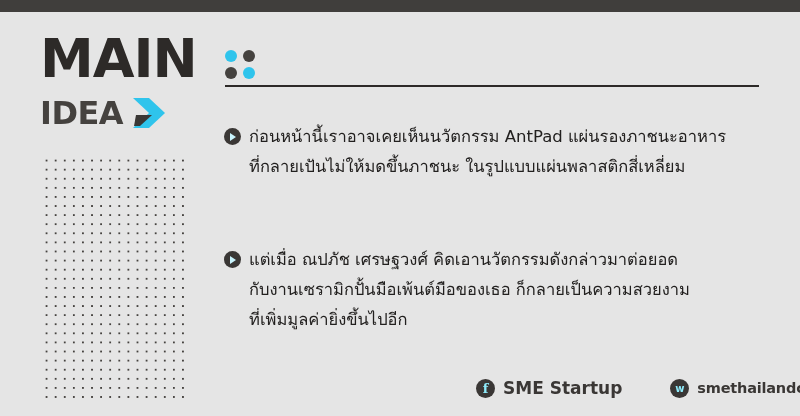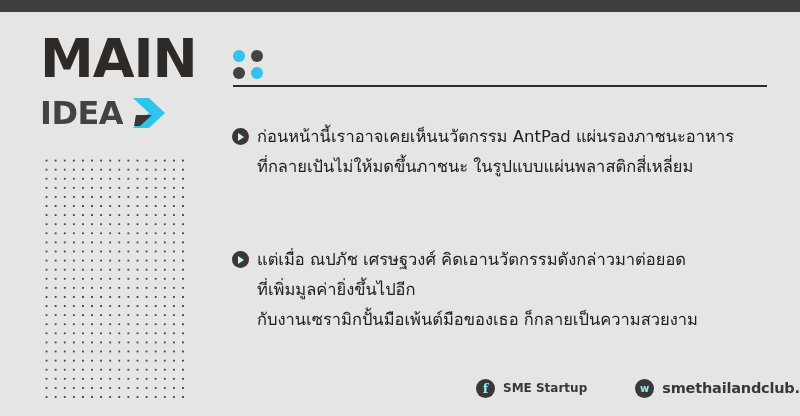"ก่อนหน้านี้เราอาจเคยเห็นนวัตกรรม AntPad" #content { left: 232px -> 224px }
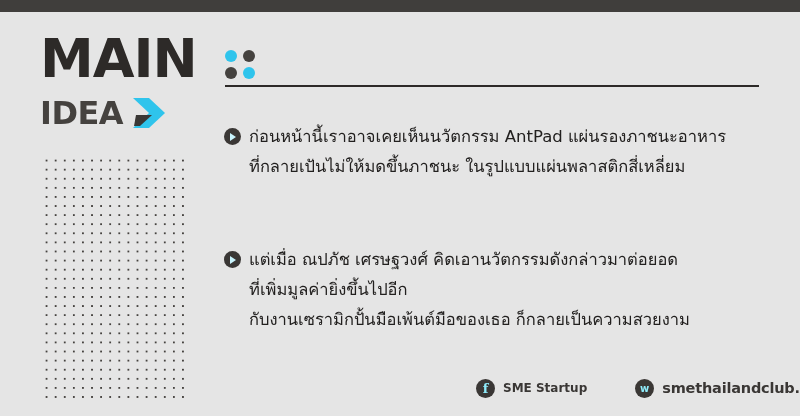"ที่เพิ่มมูลค่ายิ่งขึ้นไปอีก" div.para-line { order: before "กับงานเซรามิกปั้นมือเพ้นต์มือของเธอ" -> after "กับงานเซรามิกปั้นมือเพ้นต์มือของเธอ" }
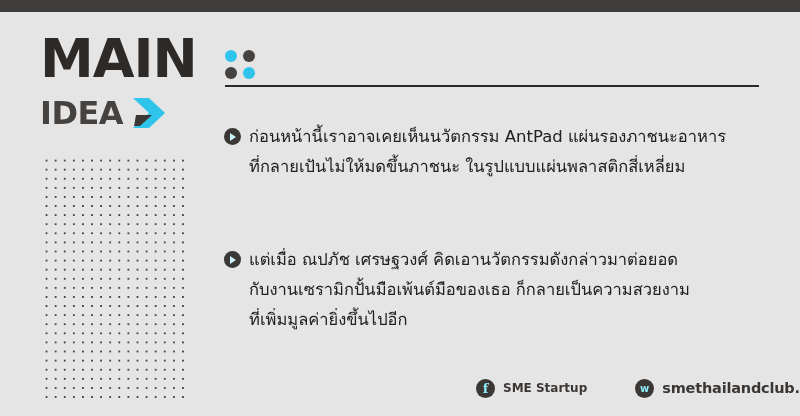"SME Startup" .footer-text { font-size: 12px -> 17px }
